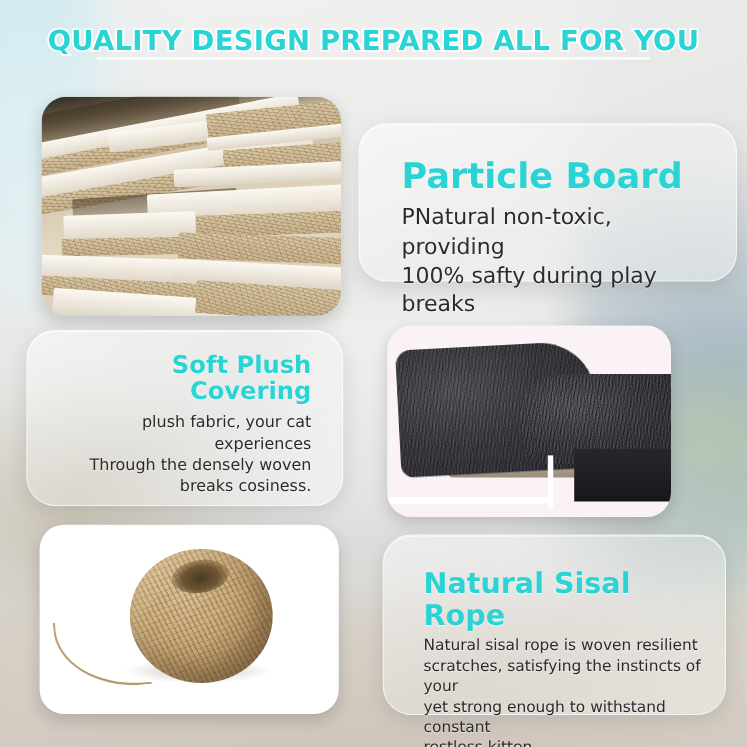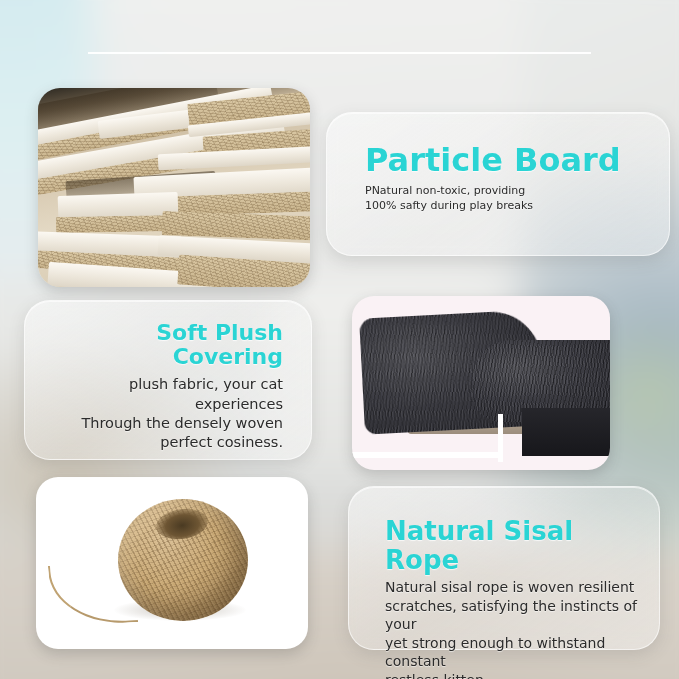"QUALITY DESIGN PREPARED ALL FOR" div.title-wrap { html: none -> <div> <span>QUALITY DESIGN PREPARED ALL FOR YOU</span> </div> }
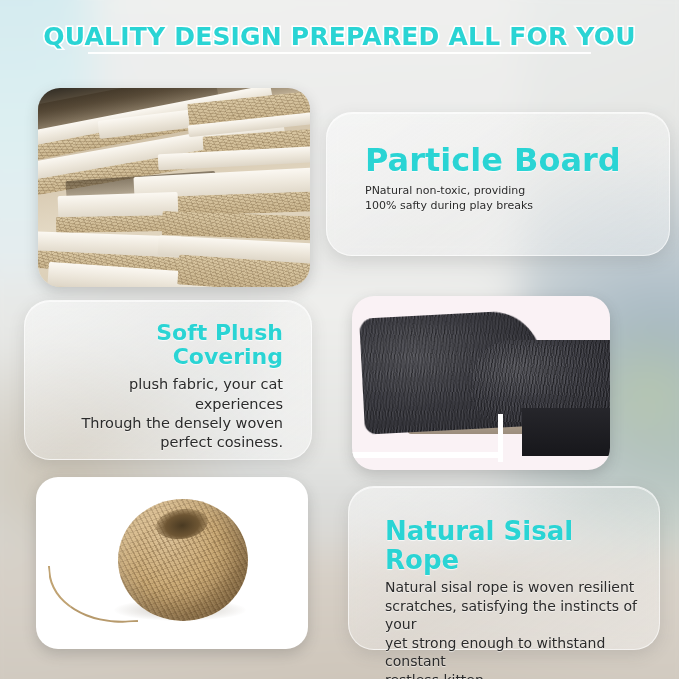"PNatural non-toxic, providing" #card-board .card-body { font-size: 11px -> 20px }
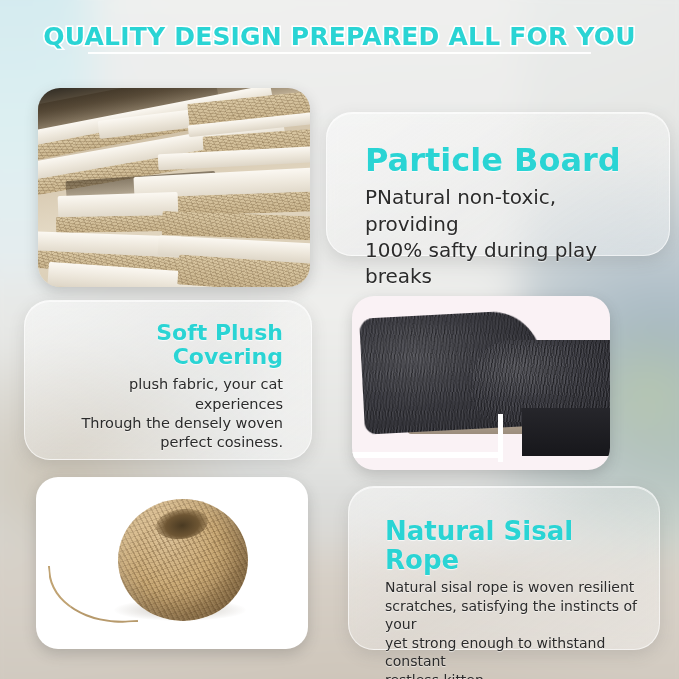"perfect cosiness." span { text: perfect -> breaks }
